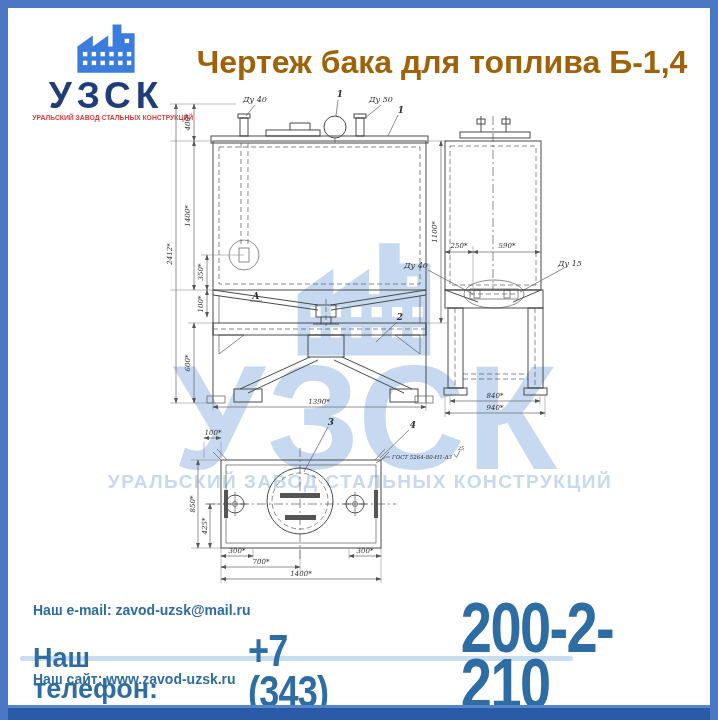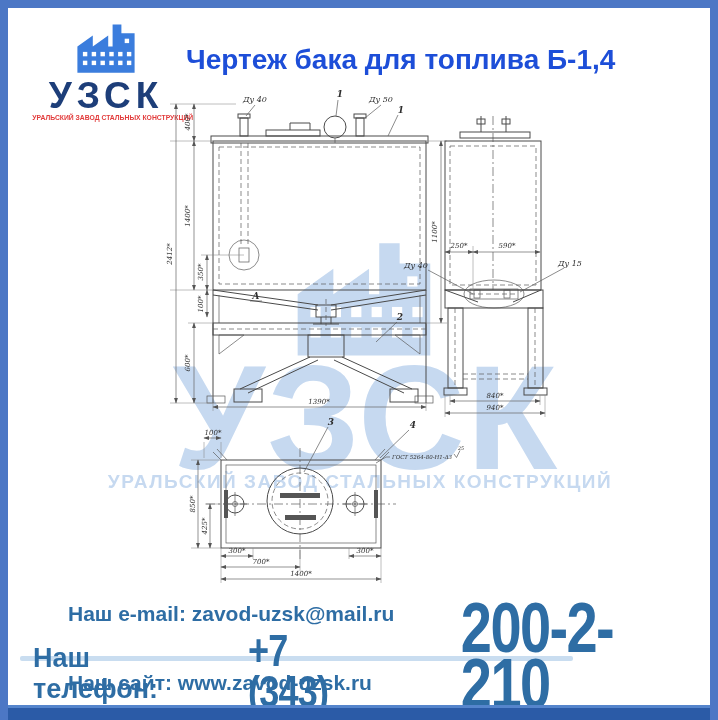"Чертеж бака для топлива Б-1,4" .title { color: #1d4ed8 -> #a16207; font-size: 28px -> 32px; text-align: none -> center }
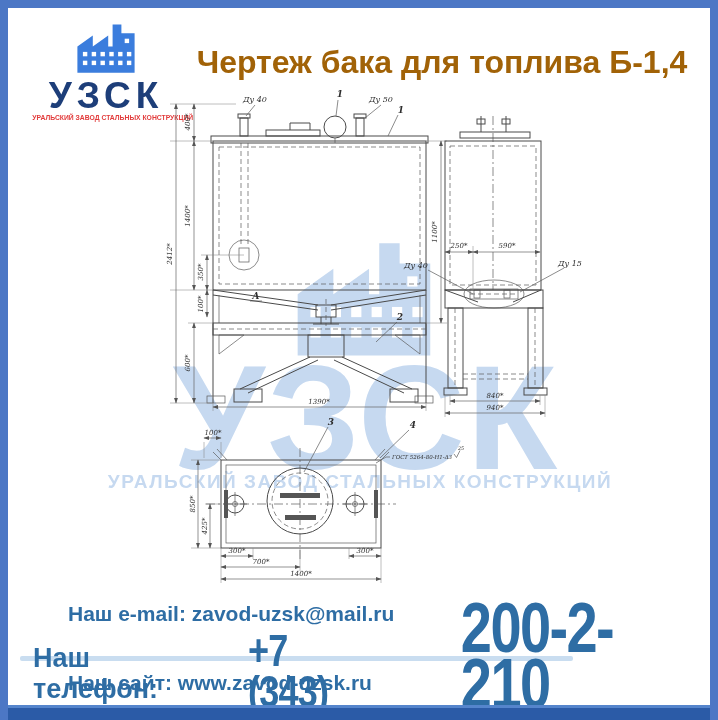"Наш e-mail: zavod-uzsk@mail.ru" .contact { font-size: 21px -> 14px; margin-left: 35px -> none }
